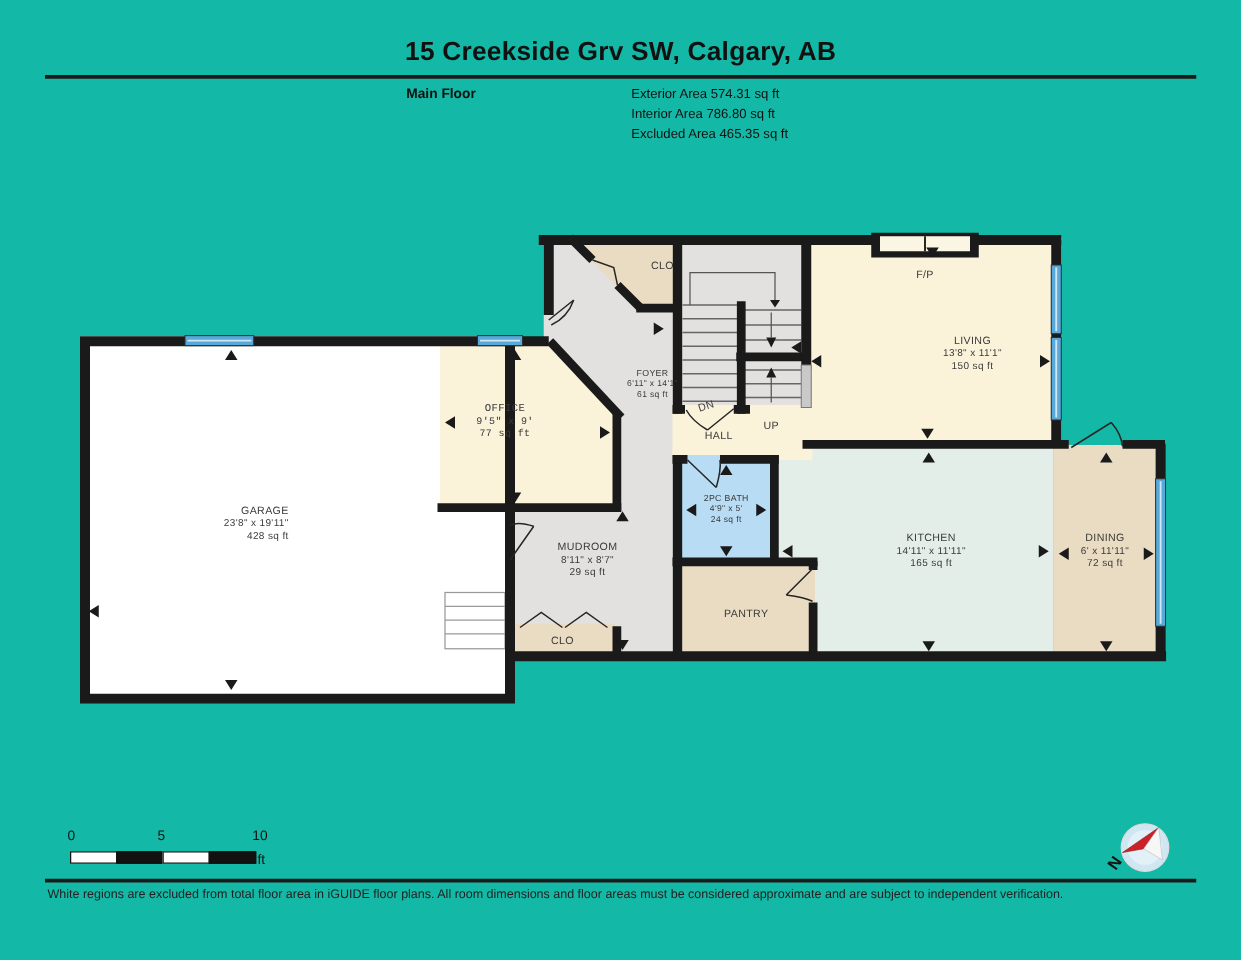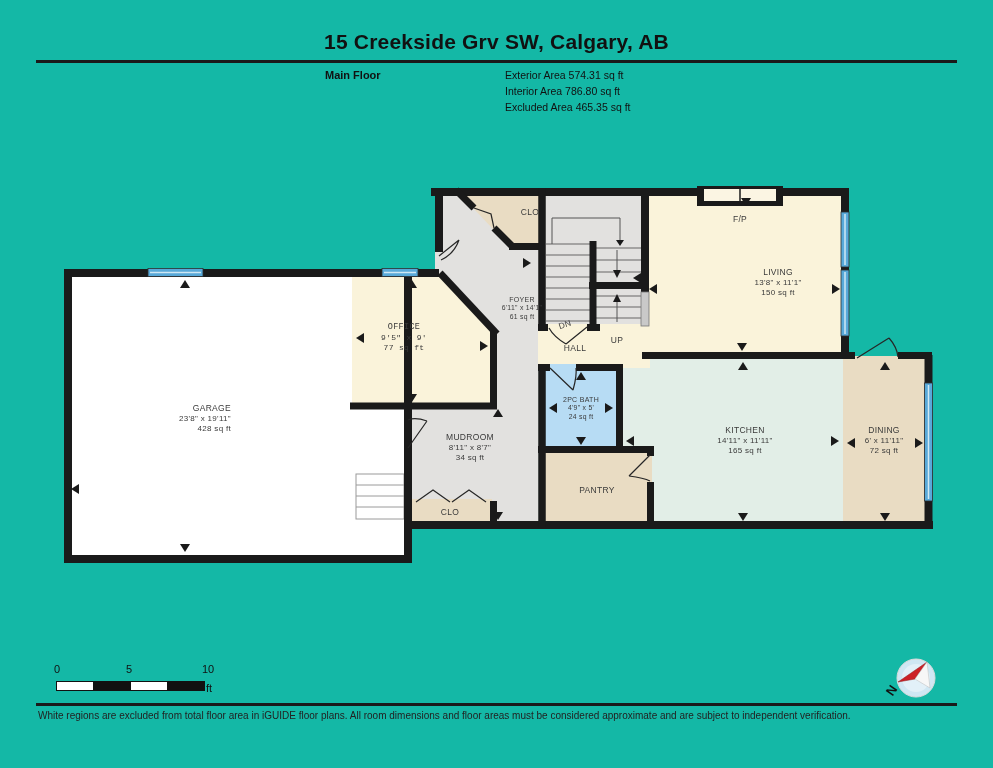"34 sq ft" span { text: 34 -> 29 }
